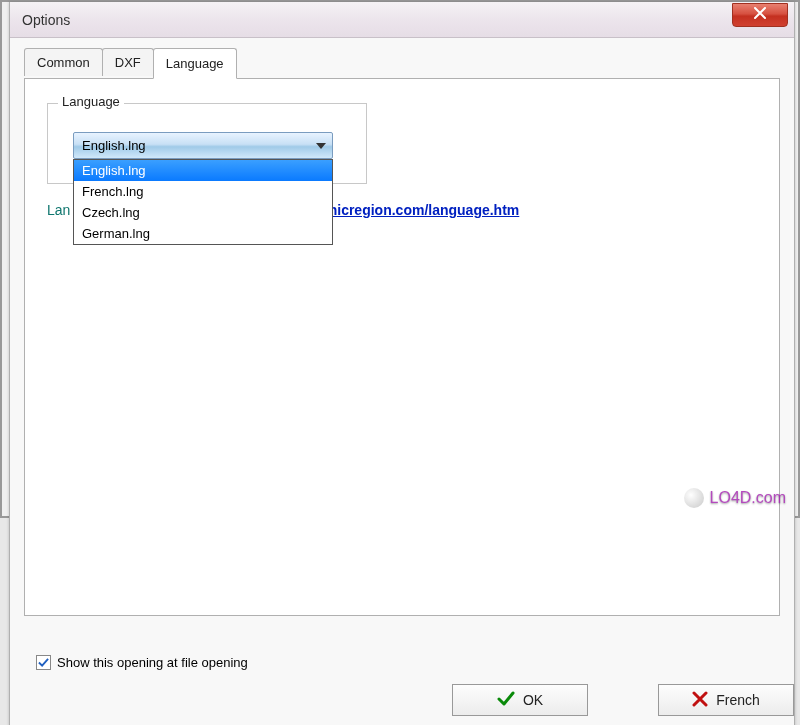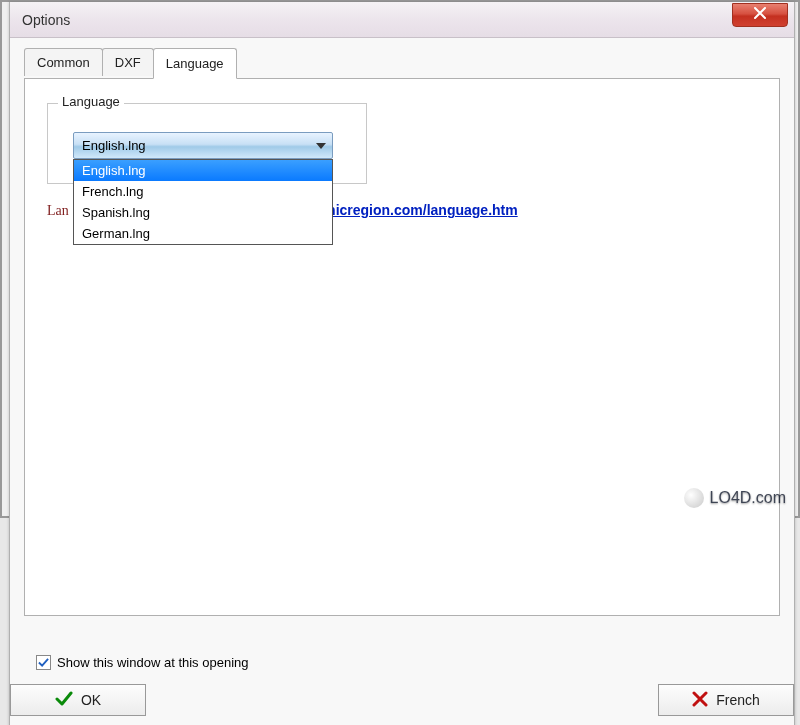"Lan" .link-label { color: #7f1d1d -> #0f766e; font-family: Liberation Serif, serif -> none }
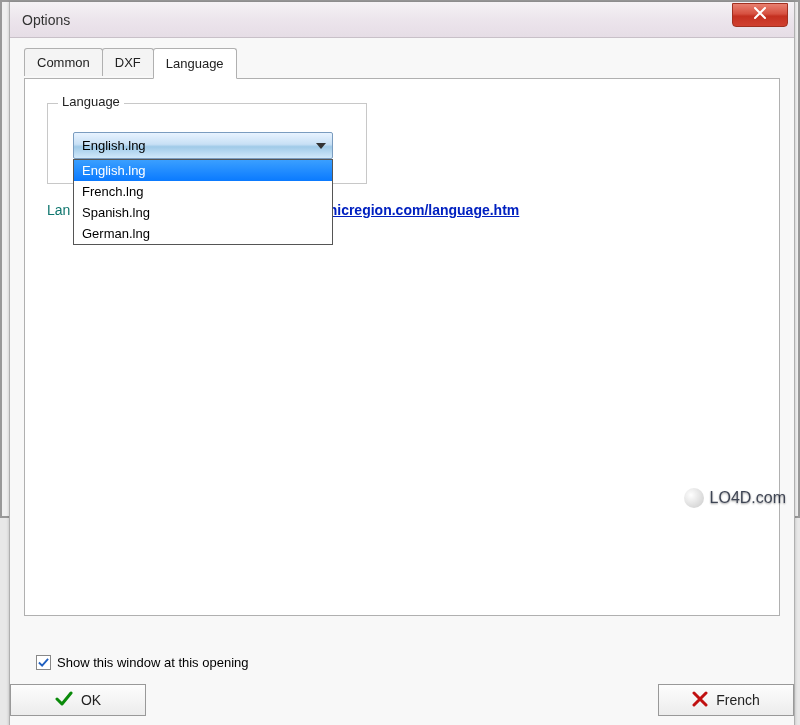"Spanish.lng" div.combo-item { text: Spanish.lng -> Czech.lng }
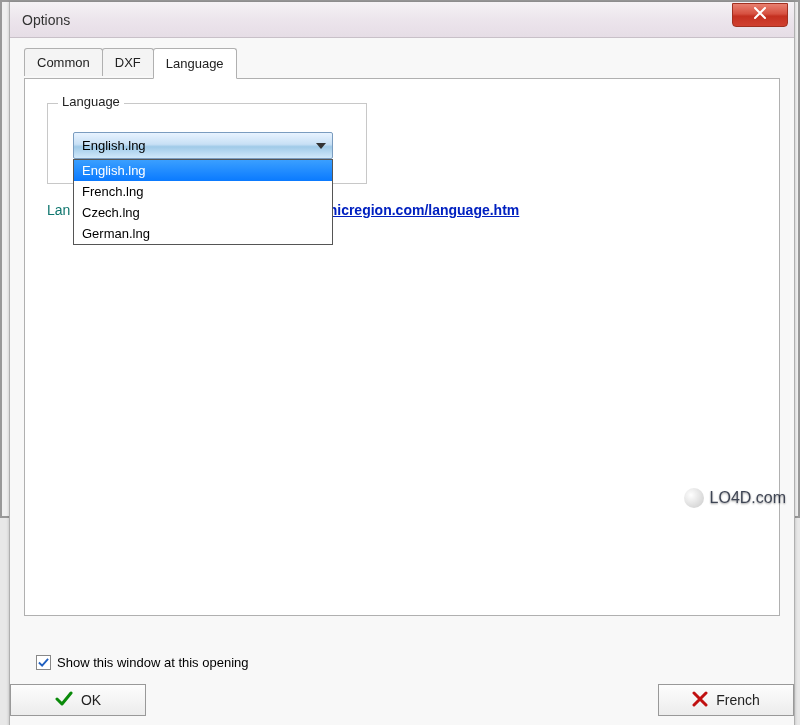"LO4D.com" .watermark { color: #0f172a -> #a21caf }
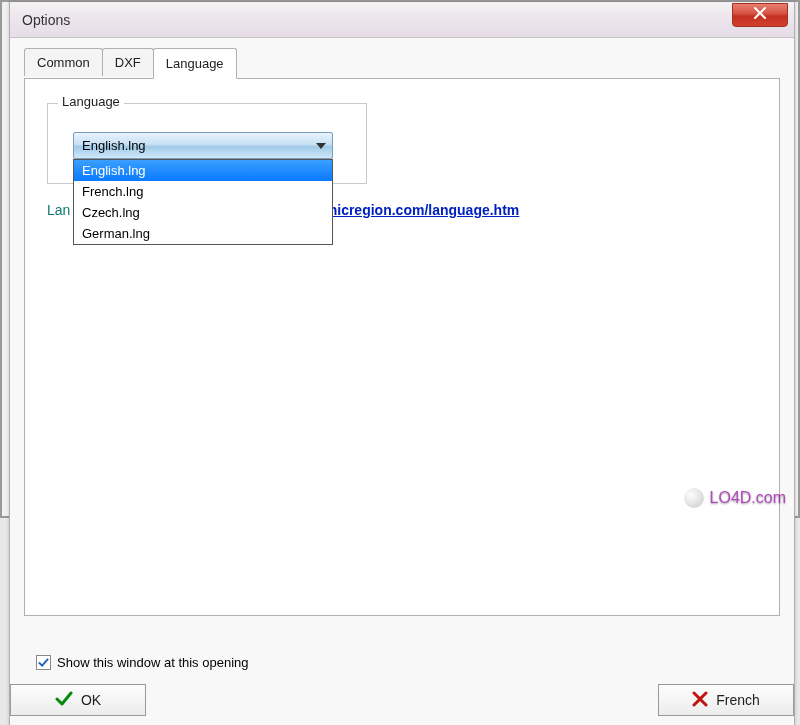"Show this window at this" span { text: window at this -> opening at file }
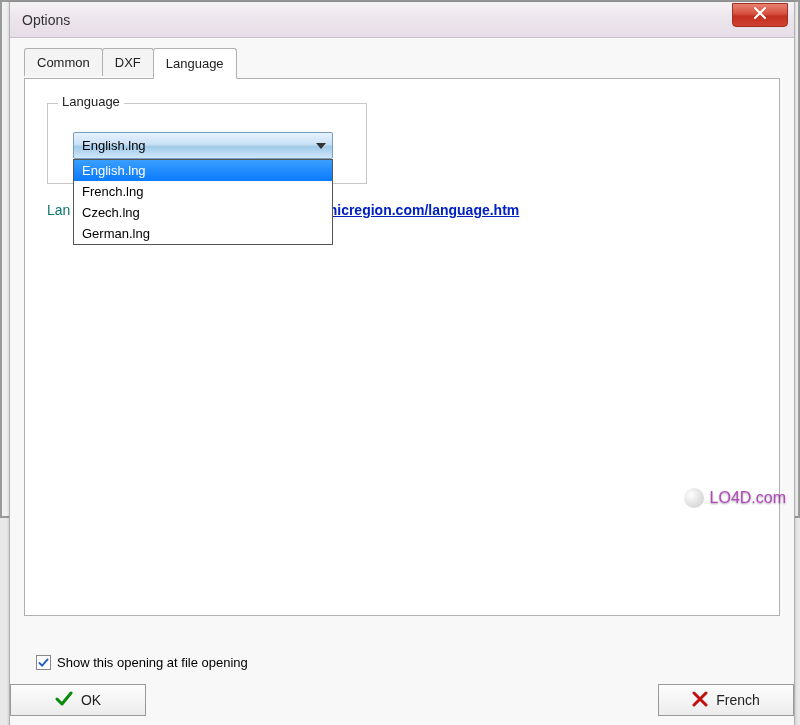"OK" .button-row { justify-content: space-between -> flex-end }
